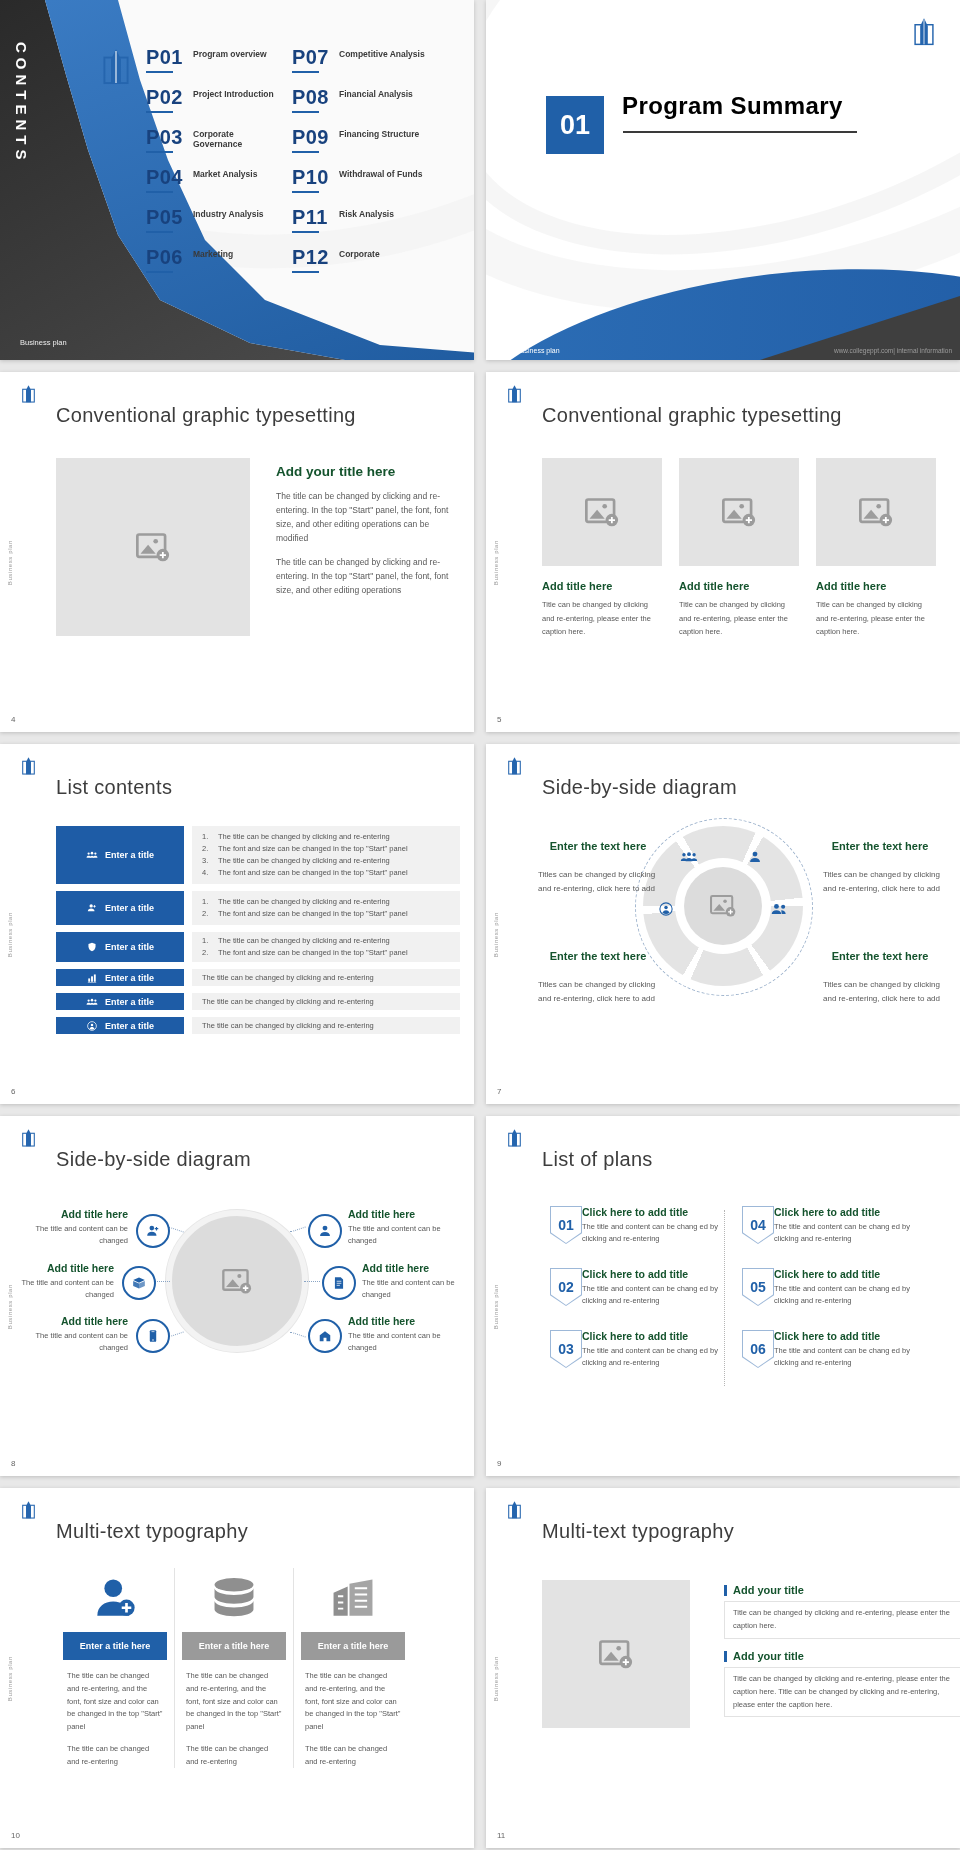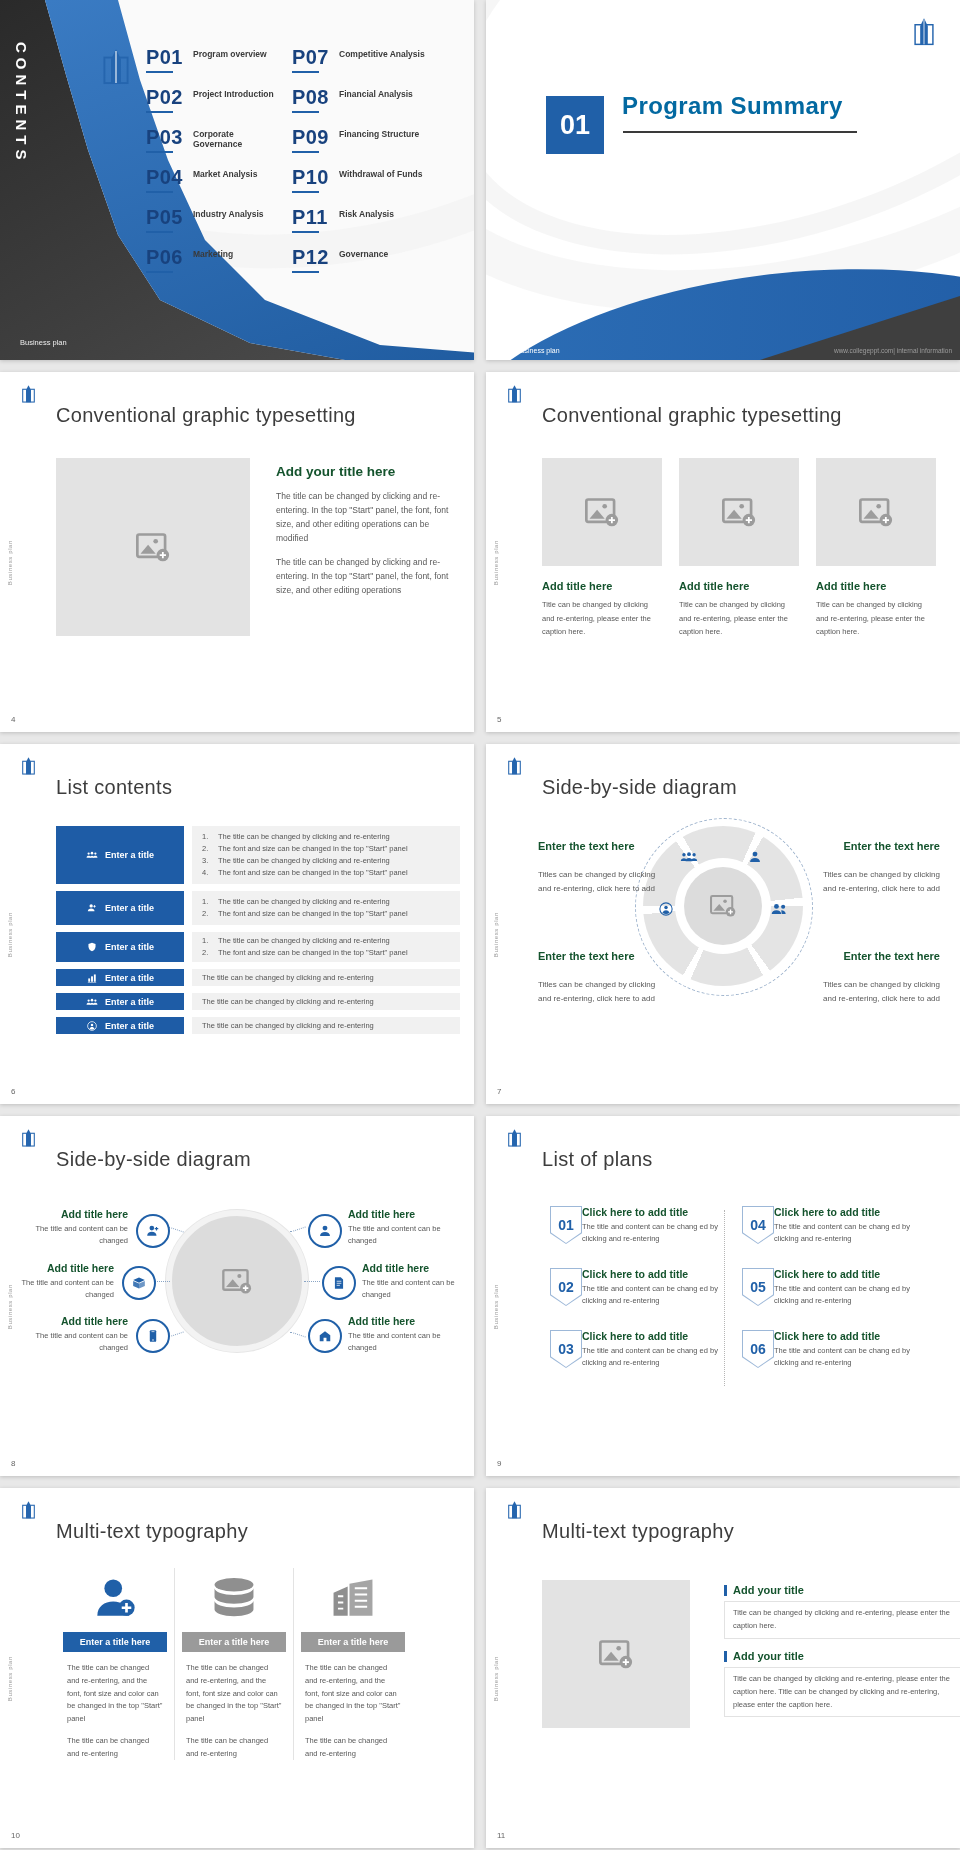"Program Summary" .s2title { color: #0369a1 -> #000000 }
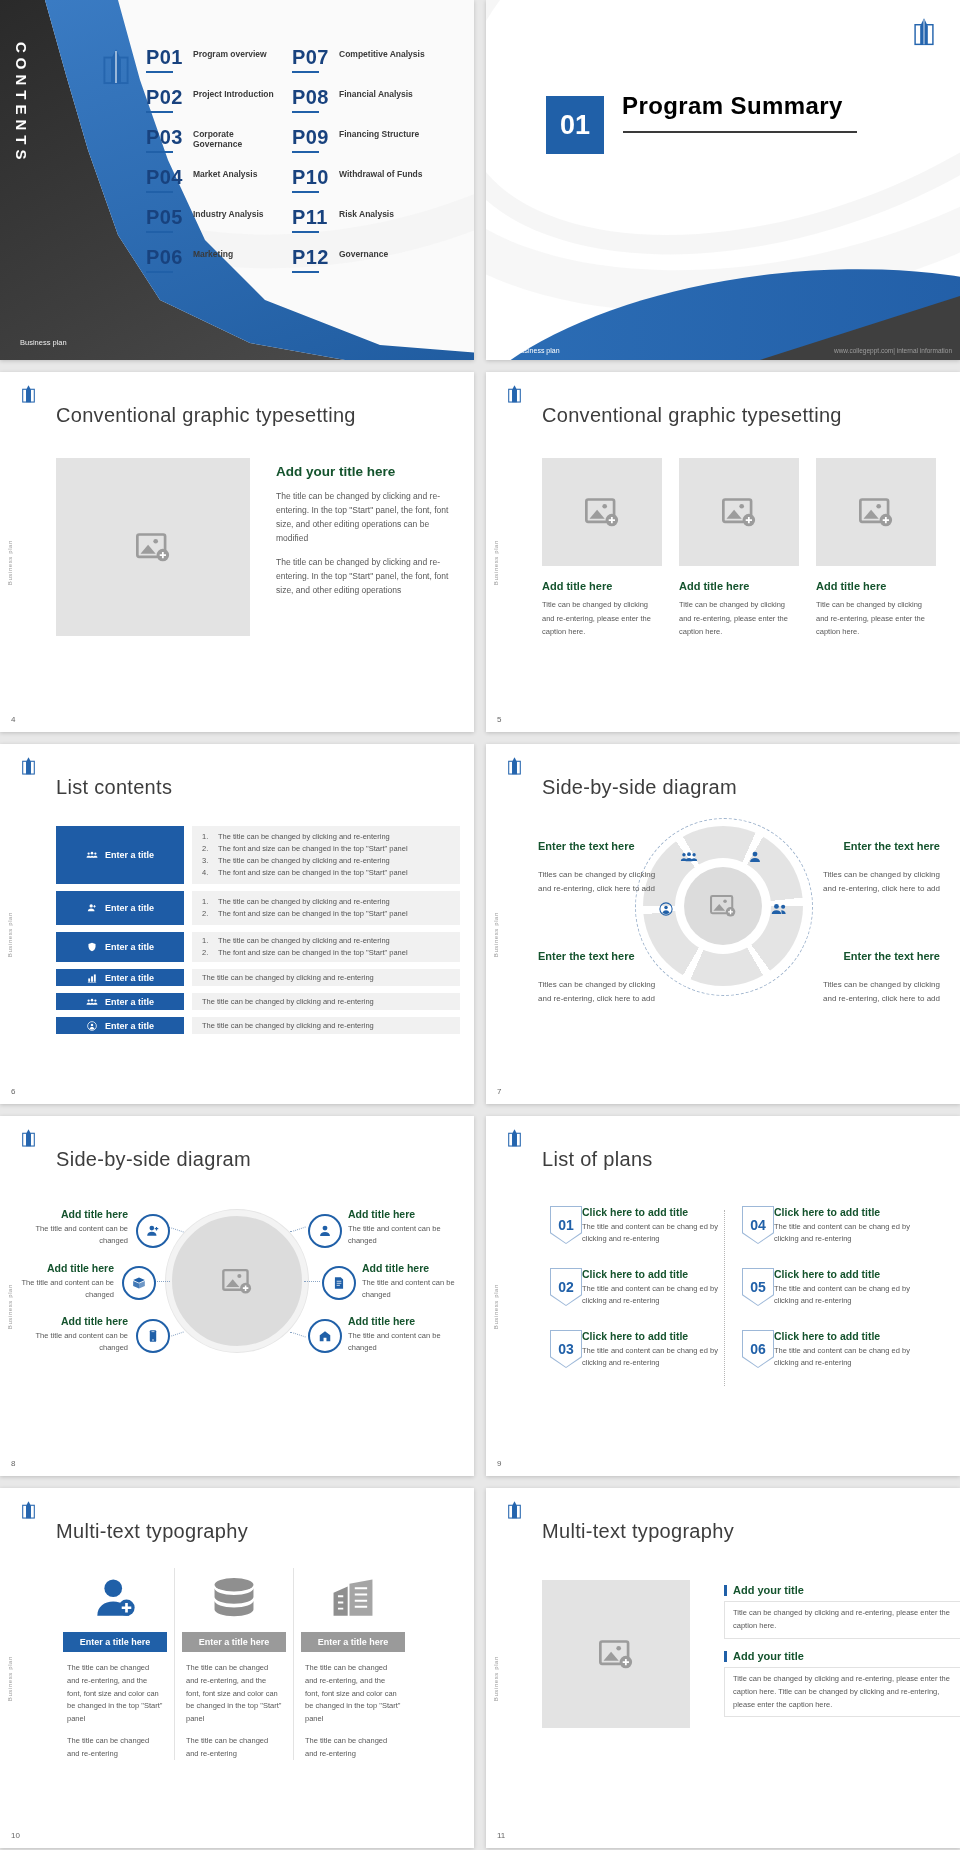"Governance" div.tlabel { text: Governance -> Corporate }
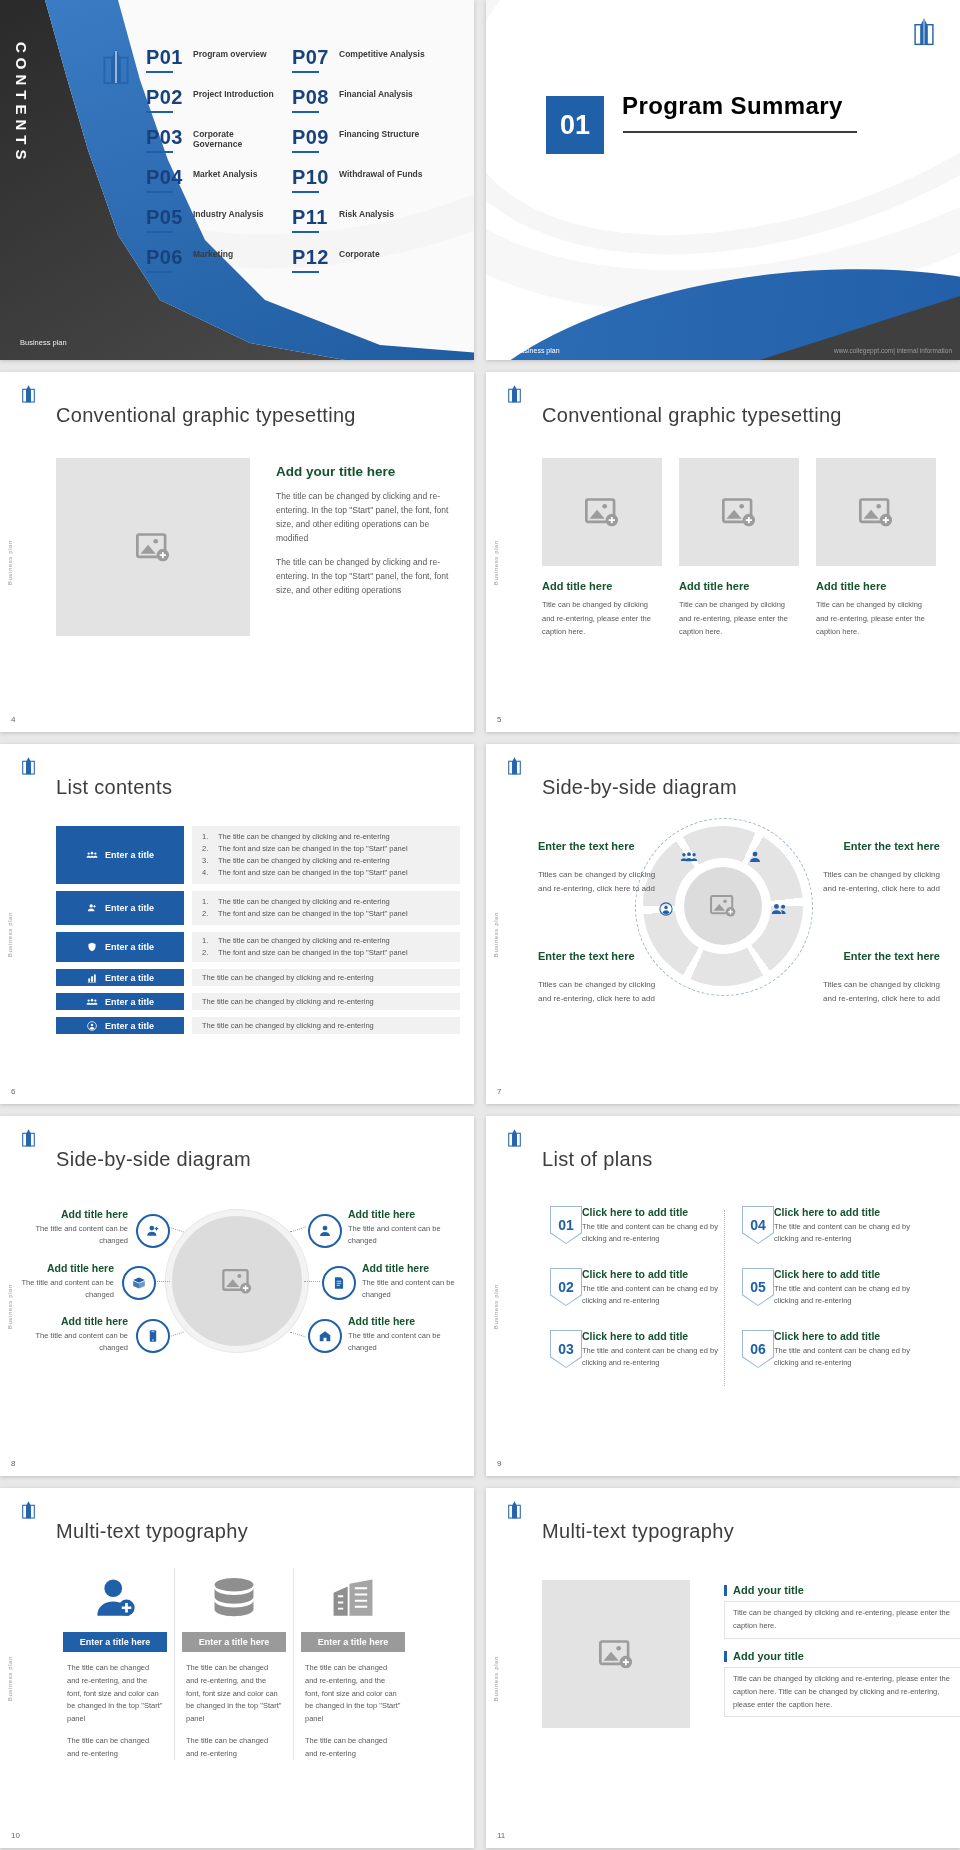"Enter the text here" .s6h { text-align: none -> center }
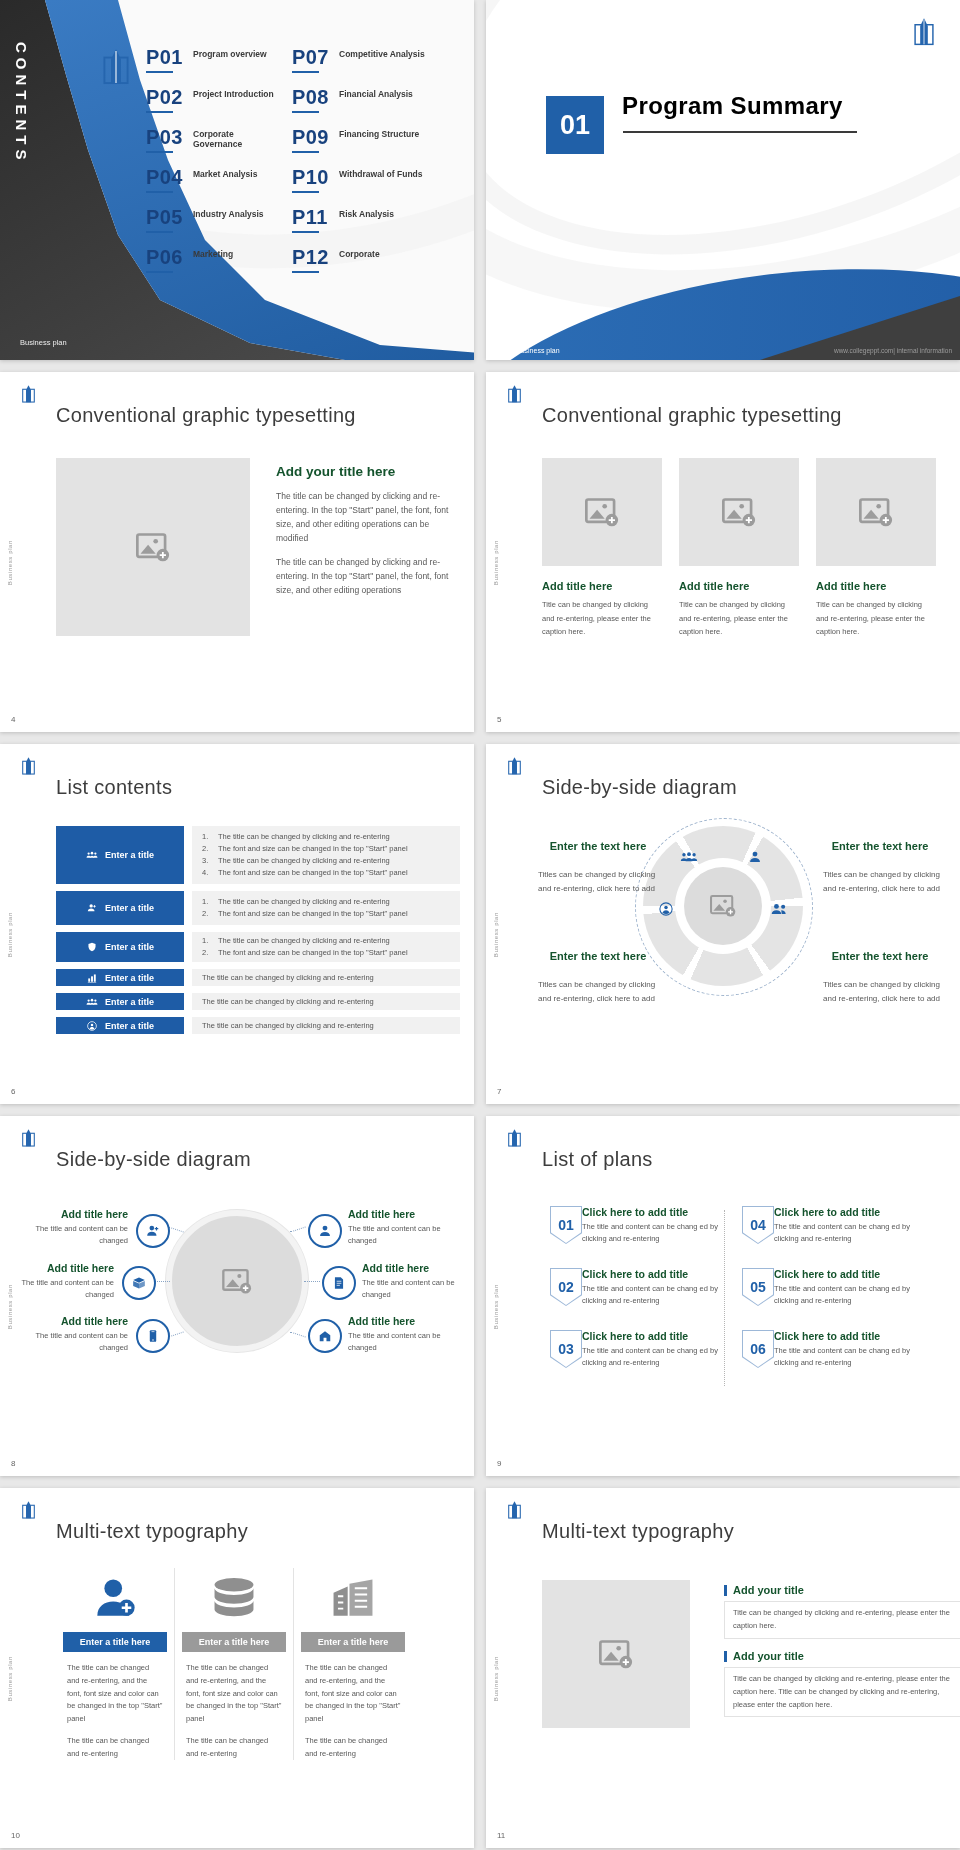"Enter a title here" .s9bar { height: 20px -> 28px }
